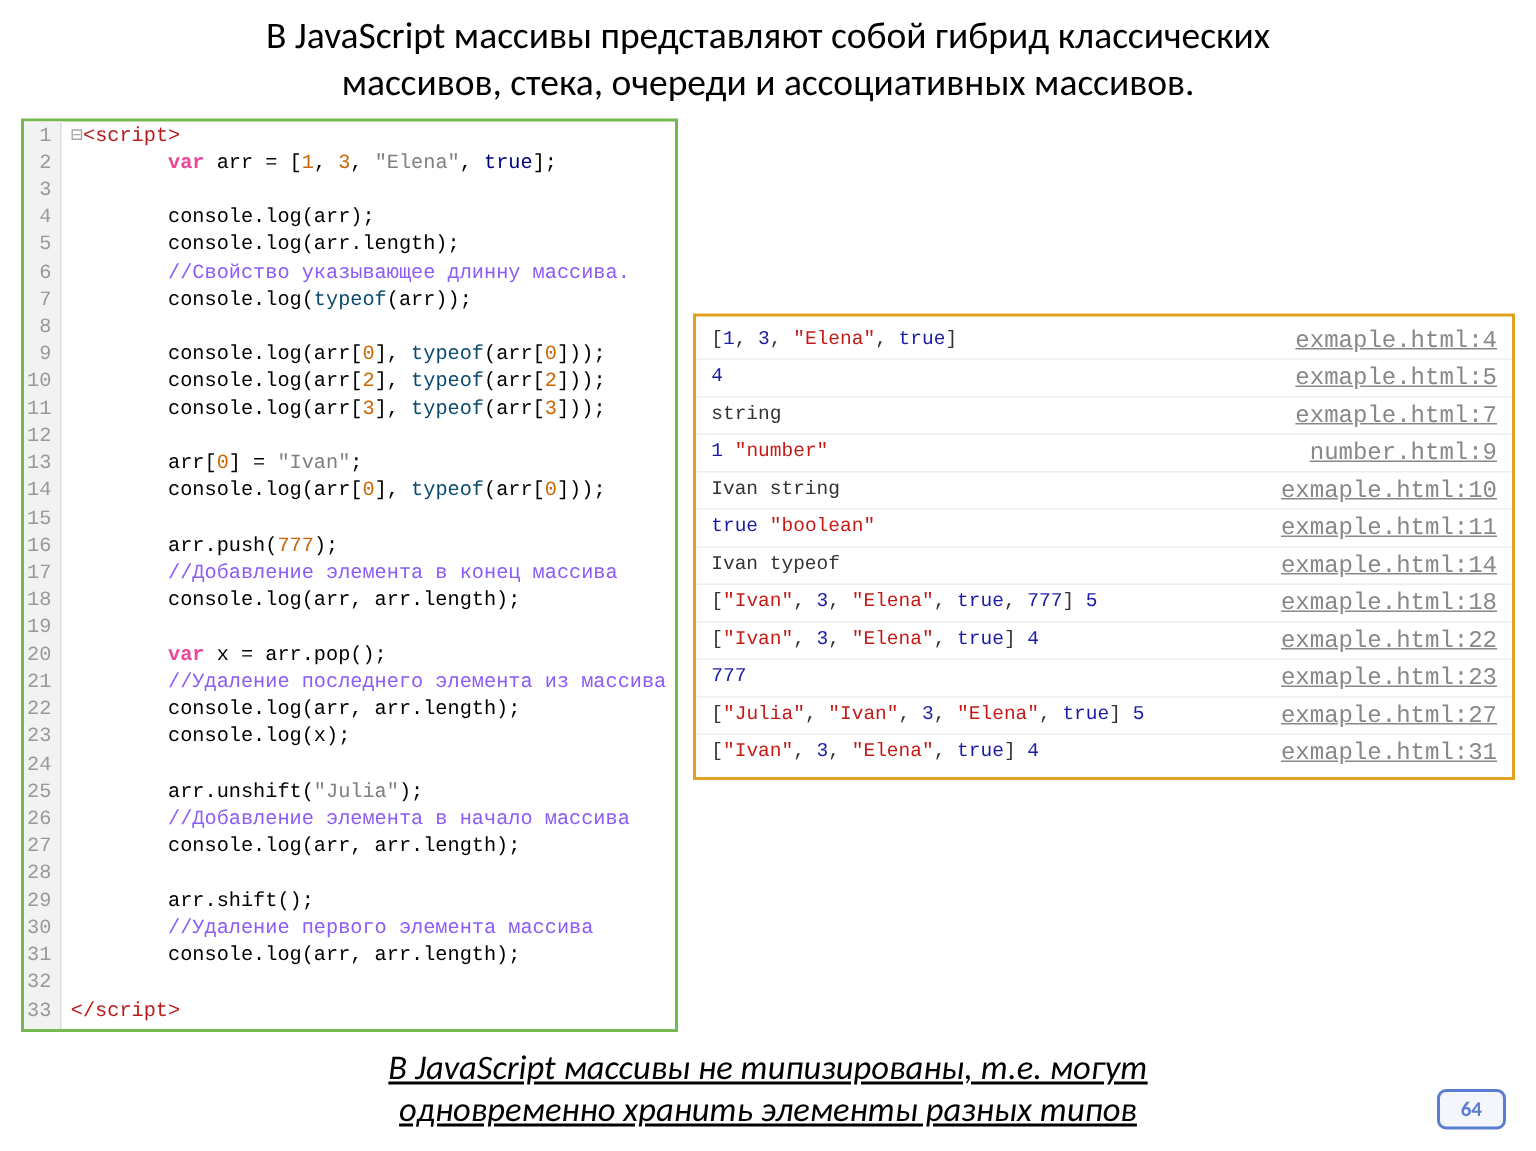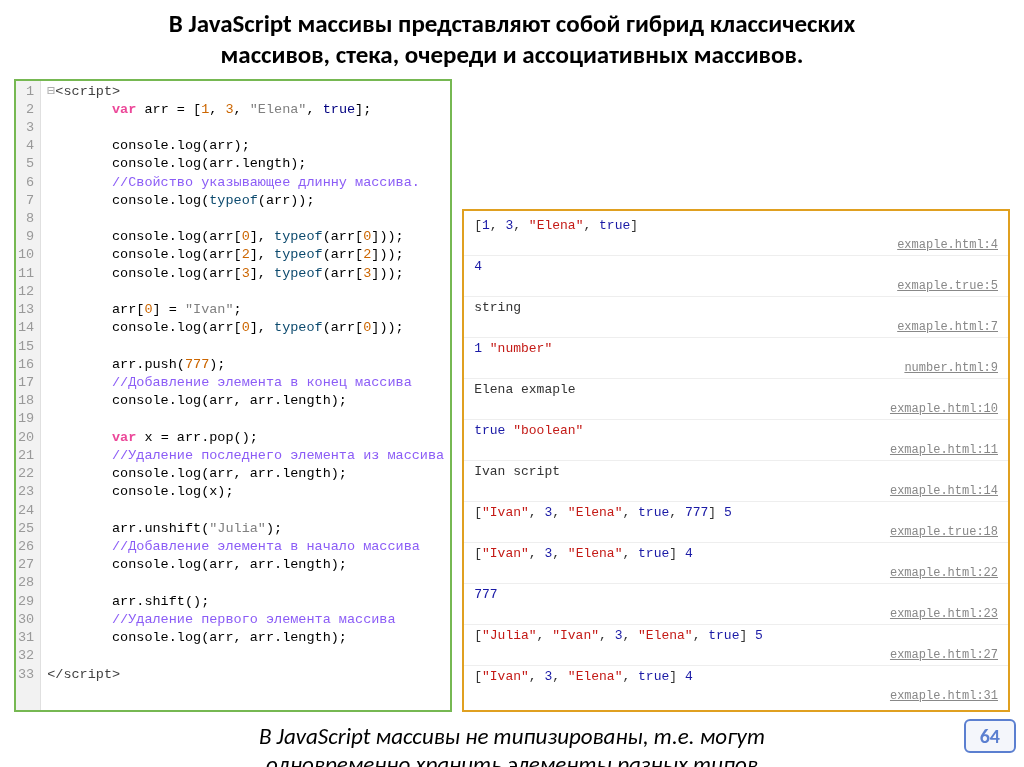"В JavaScript массивы представляют собой" .title { font-weight: bold -> normal }
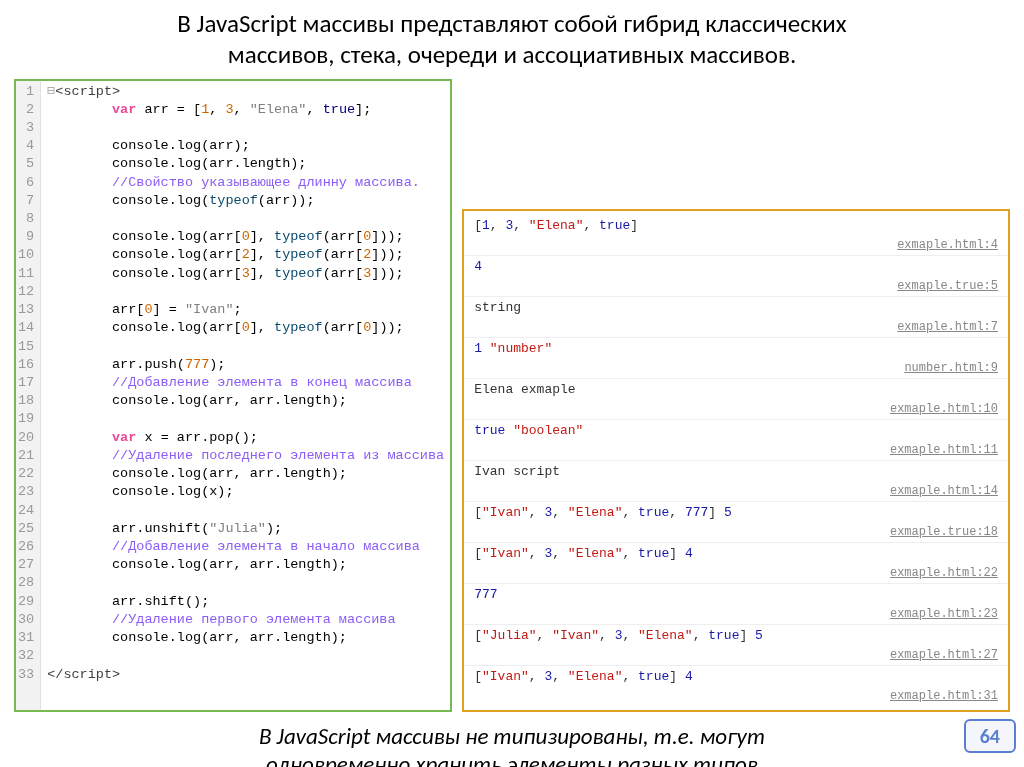"<script>" .tag { color: #404040 -> #b91c1c }
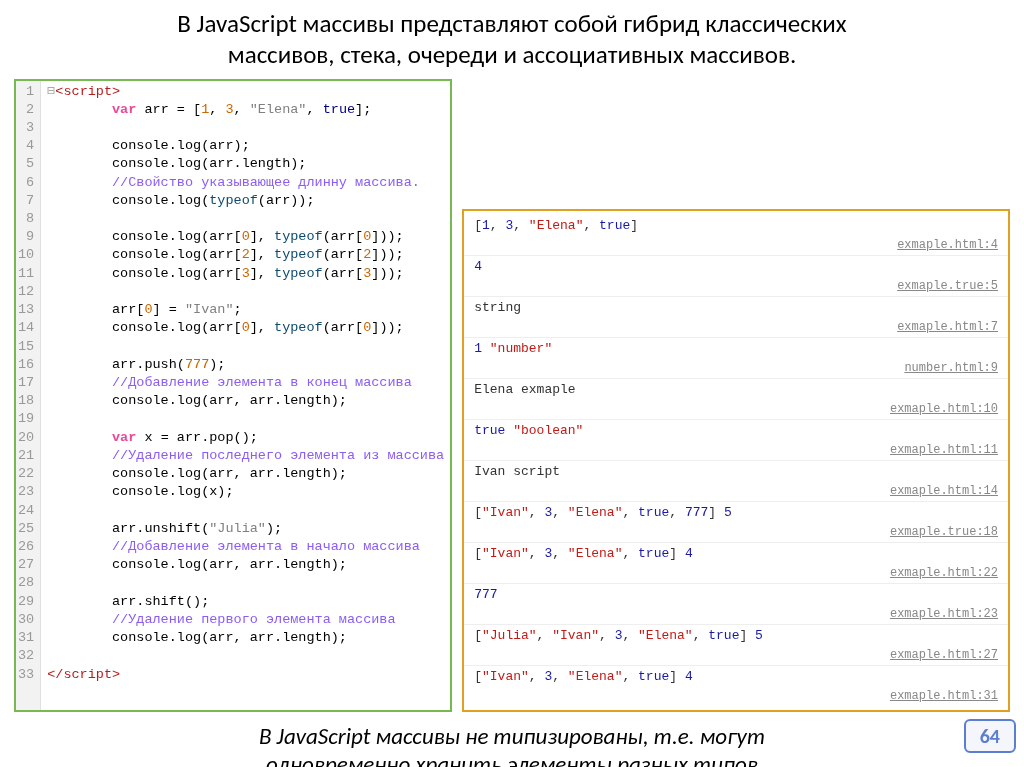"exmaple.html:4" .csrc { font-size: 12px -> 16px; margin-top: 20px -> none }
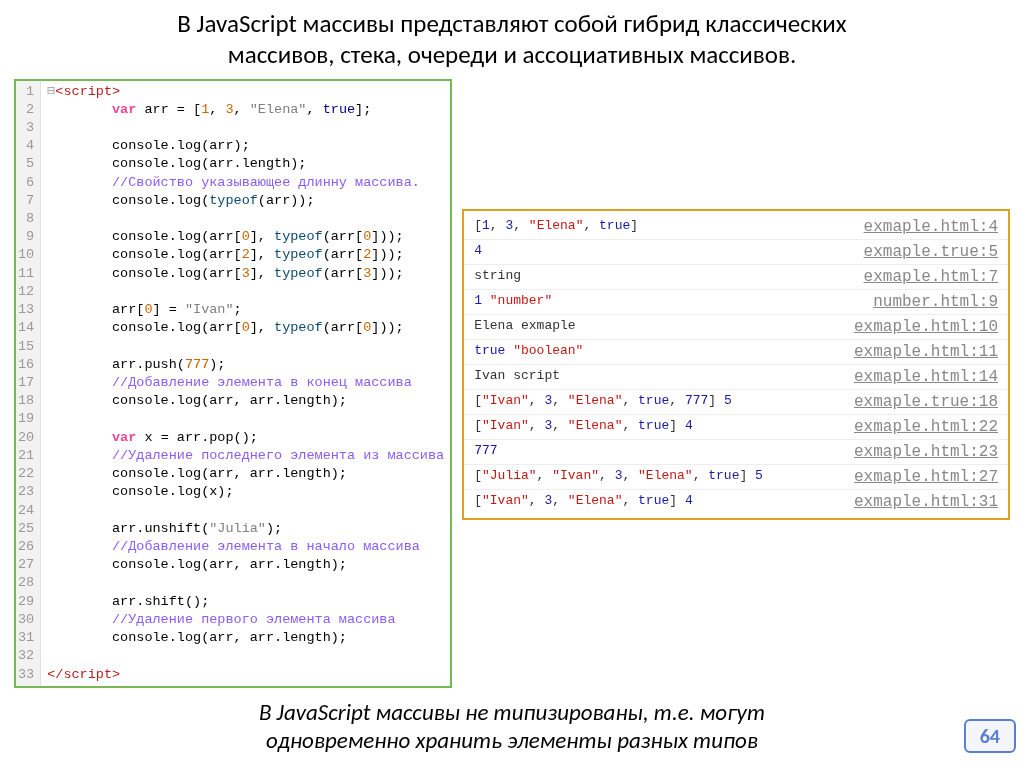"exmaple.true:5" span.csrc { text: exmaple.true:5 -> exmaple.html:5 }
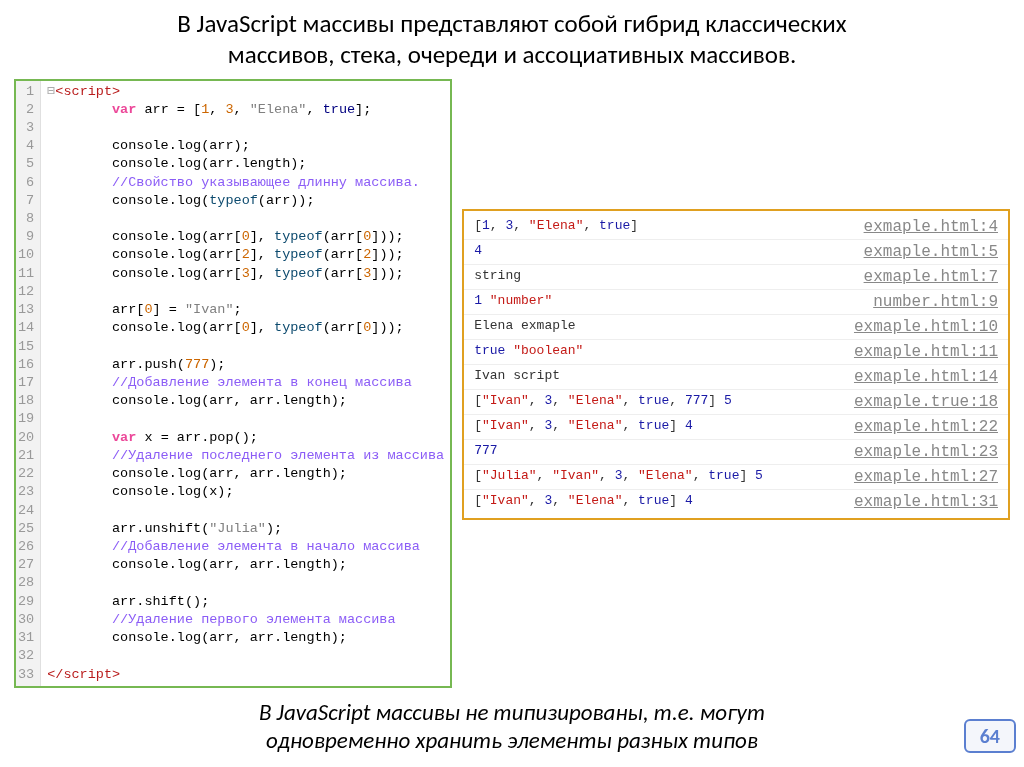"Elena exmaple" span.cout { text: Elena exmaple -> Ivan string }
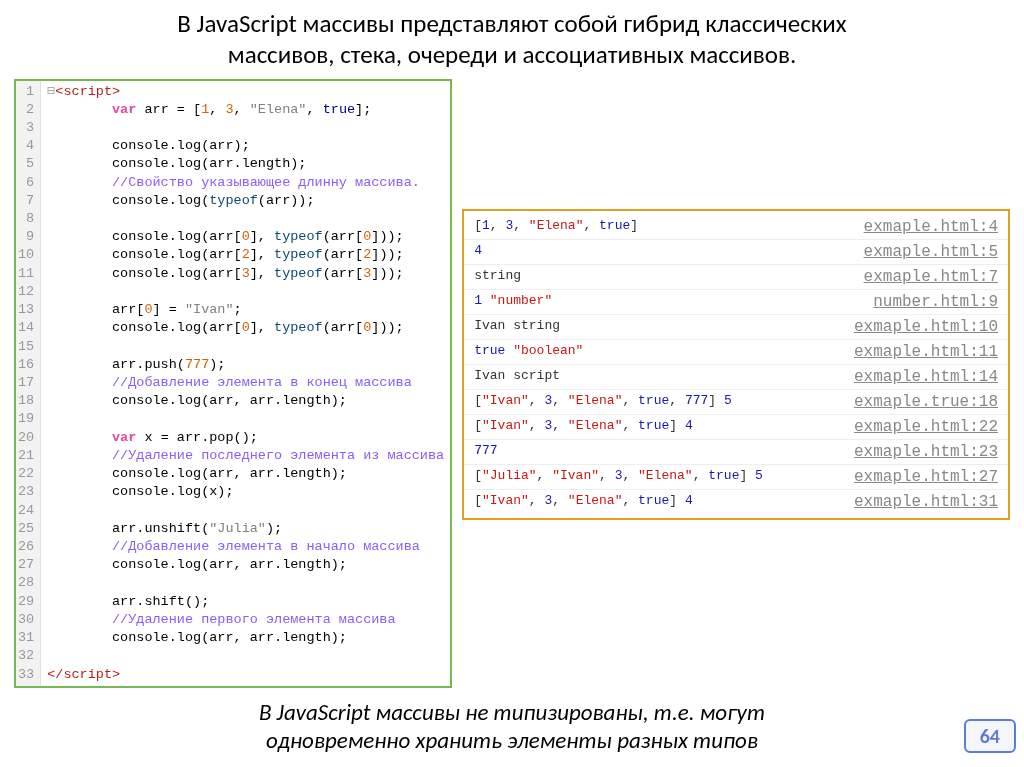"Ivan script" span.cout { text: script -> typeof }
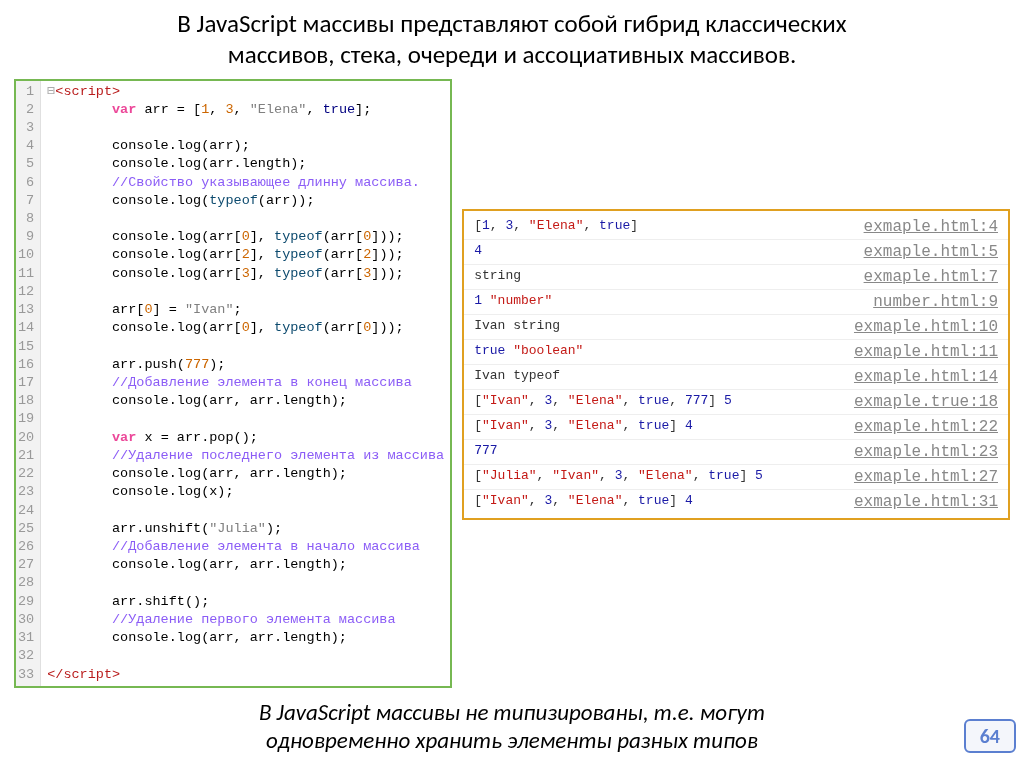"exmaple.true:18" span.csrc { text: exmaple.true:18 -> exmaple.html:18 }
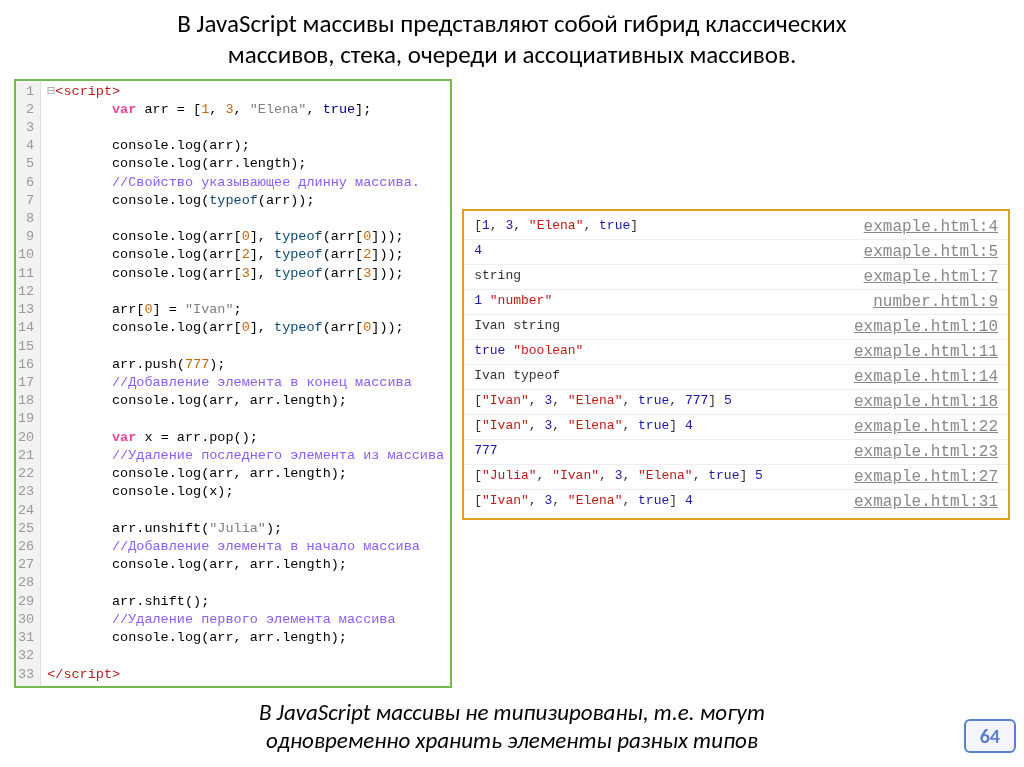"В JavaScript массивы не типизированы," .footer { text-decoration: none -> underline }
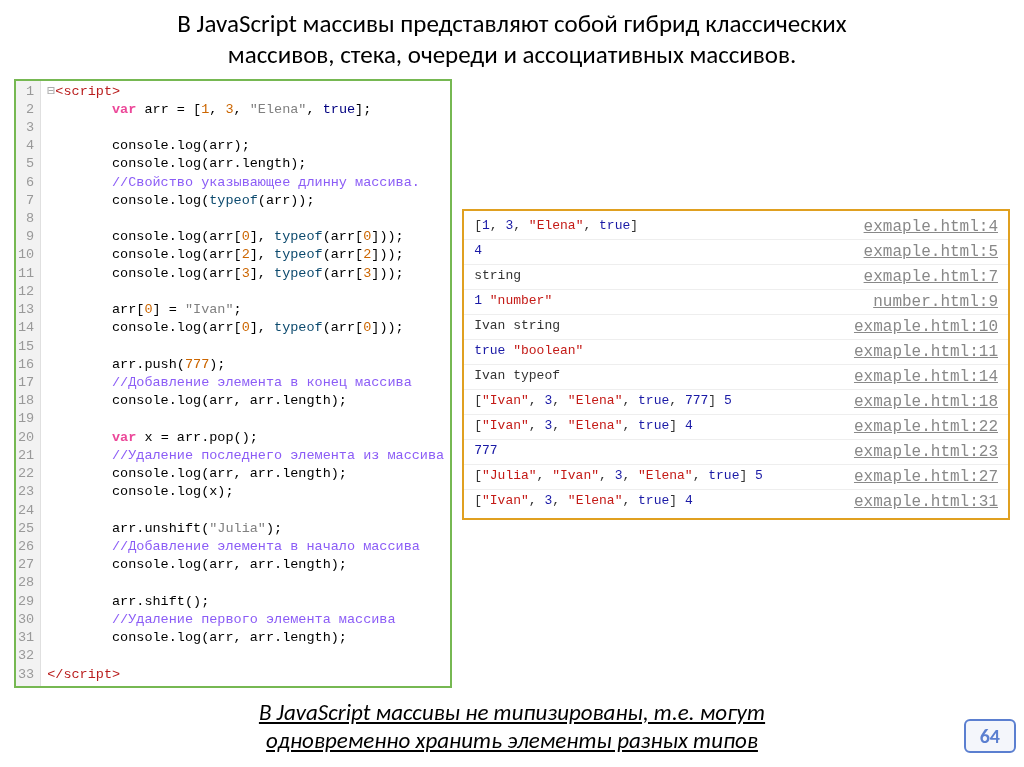"64" .pagenum { font-size: 20px -> 14px; right: 8px -> 20px }
